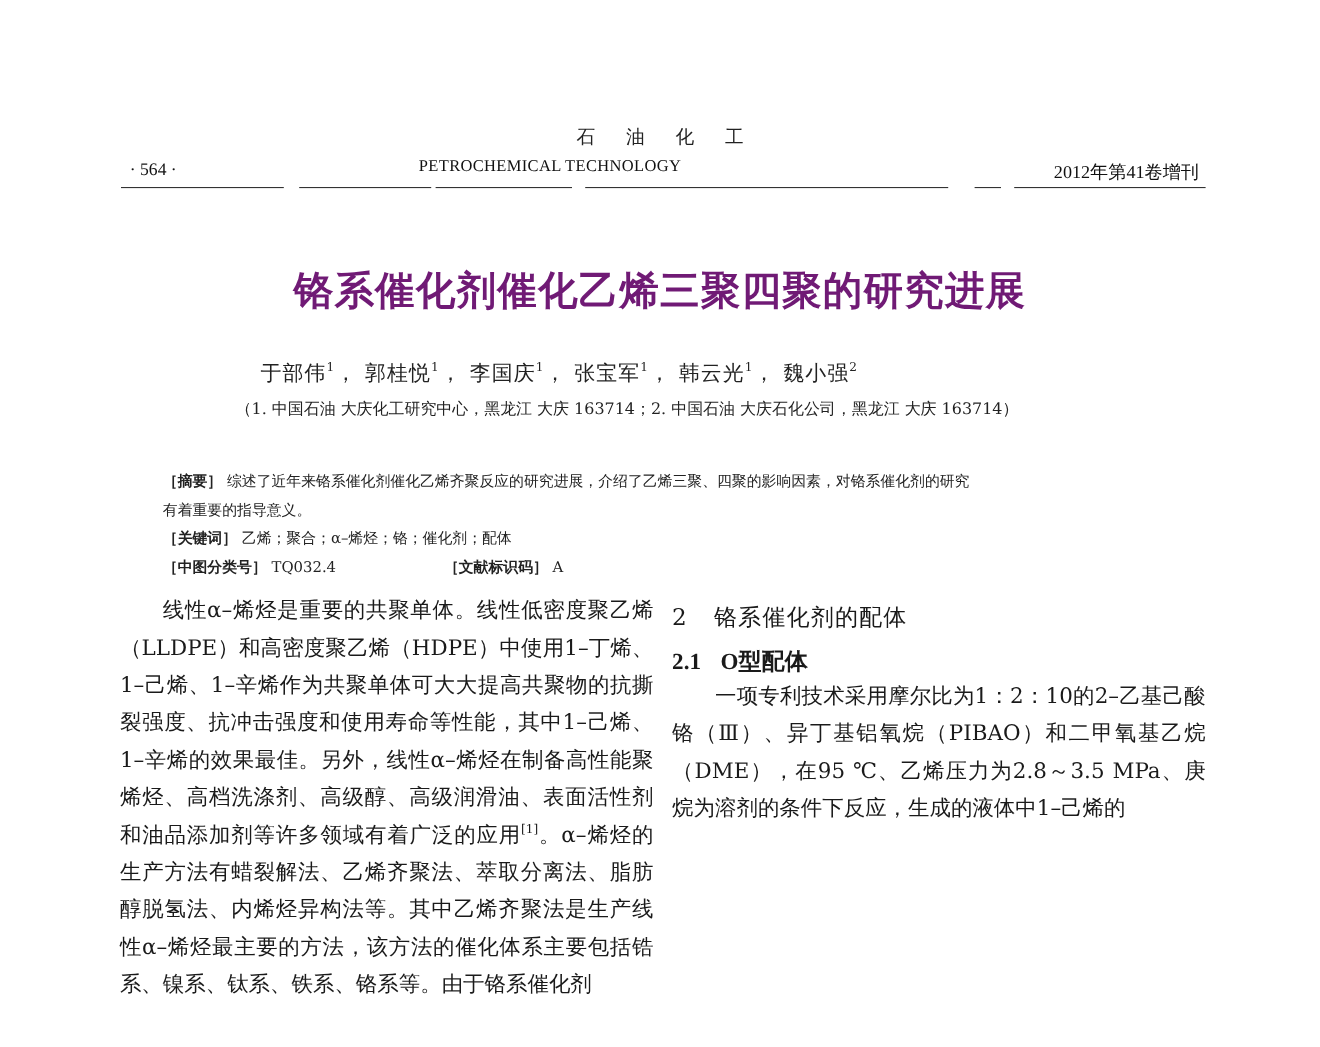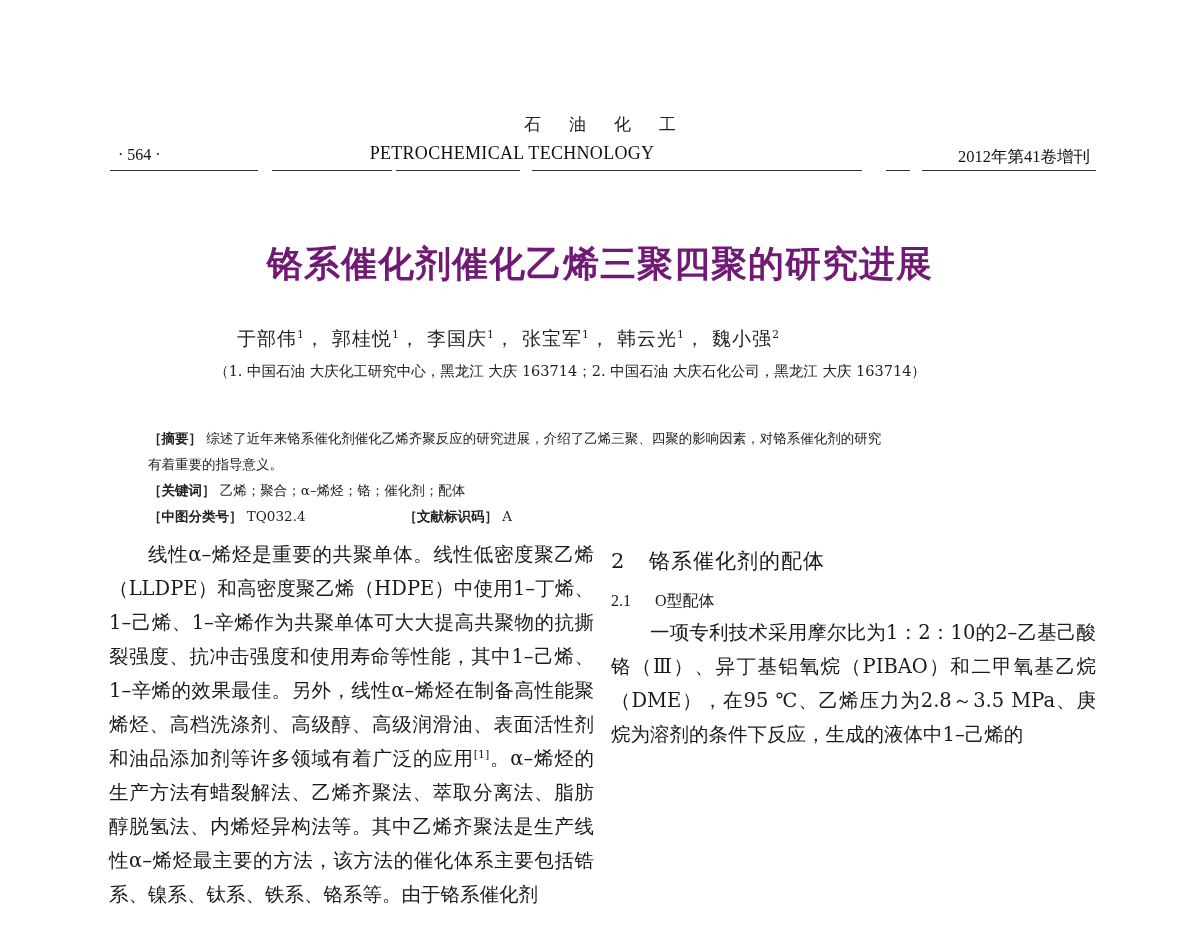"PETROCHEMICAL TECHNOLOGY" .journal-en { font-size: 18px -> 15px; padding-left: 12px -> none }
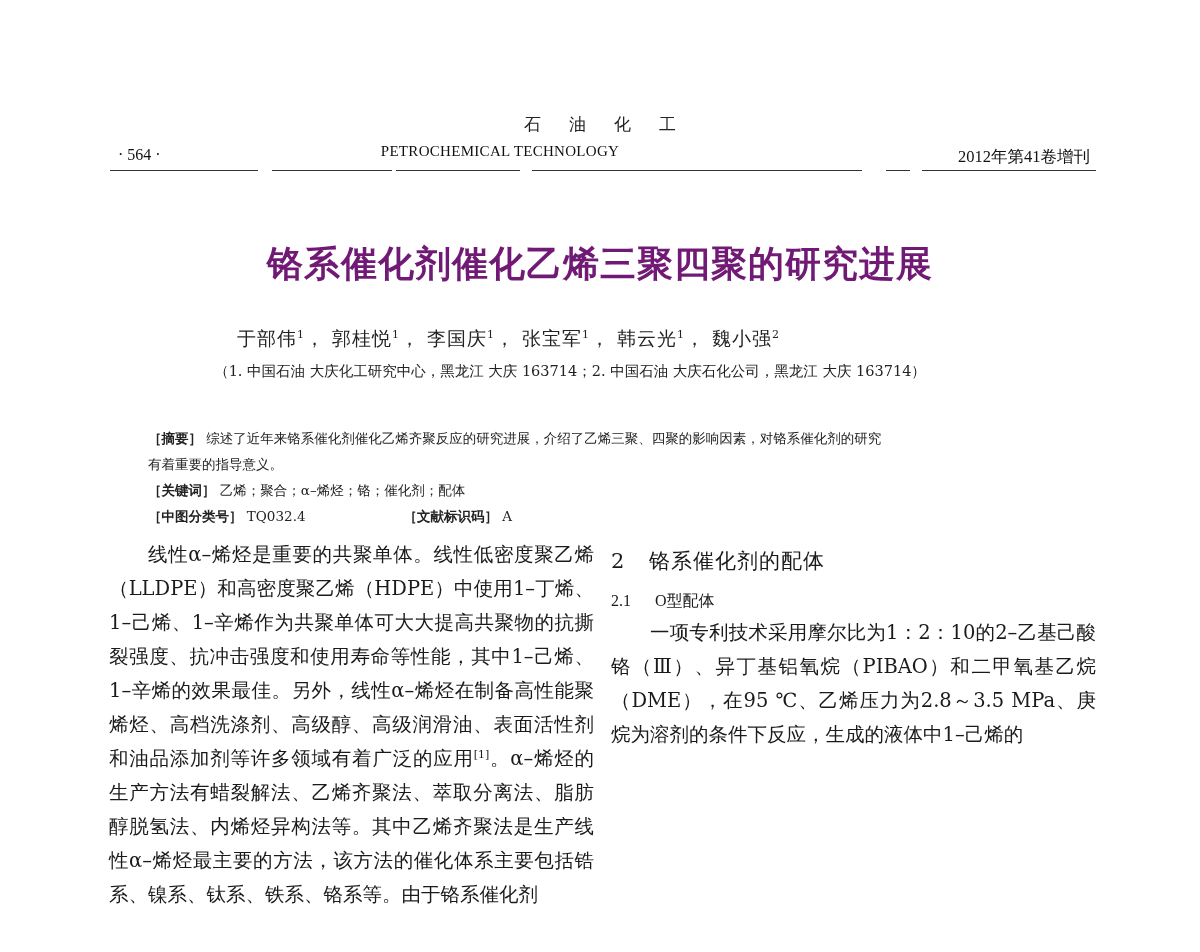"2.1 O型配体" .sec-h3 { font-size: 16px -> 21px; font-weight: normal -> bold }
